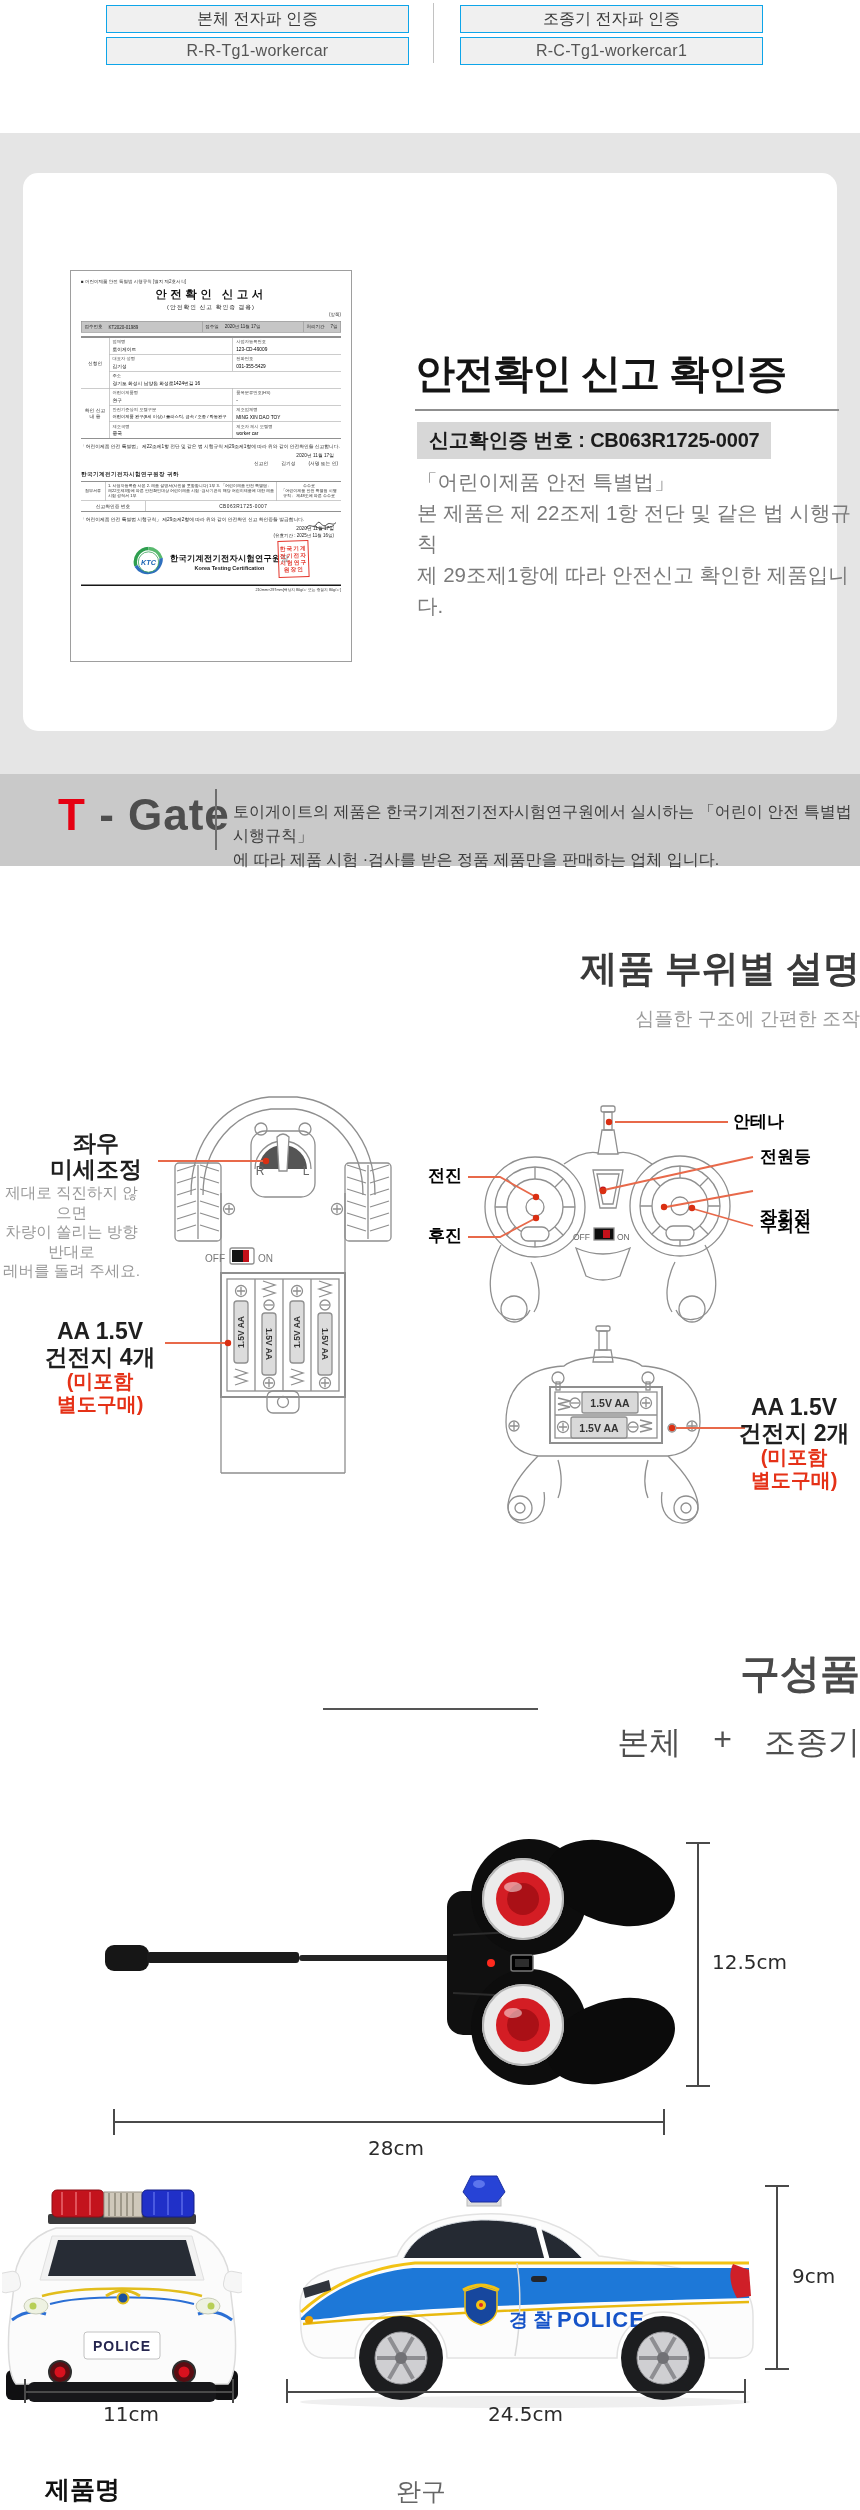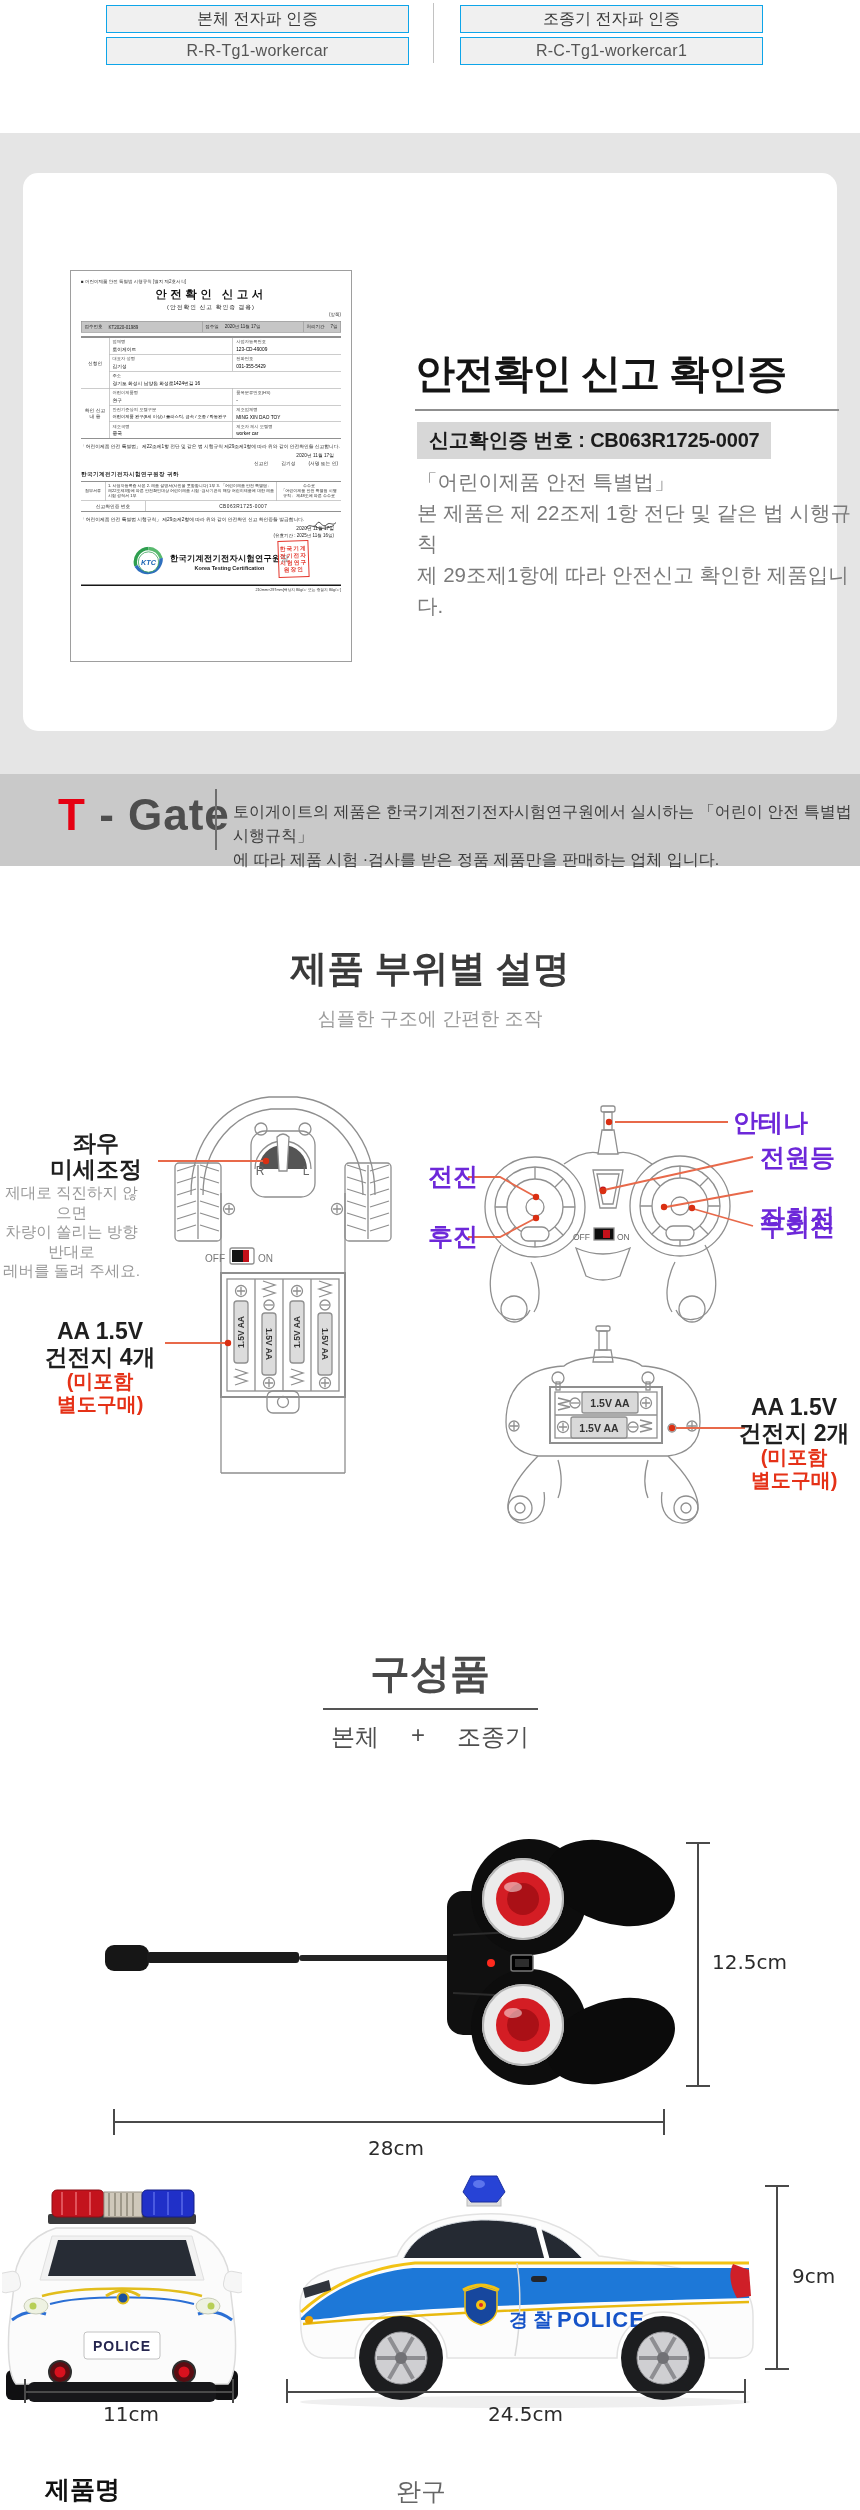"제품 부위별 설명" .sec-title { text-align: center -> right }
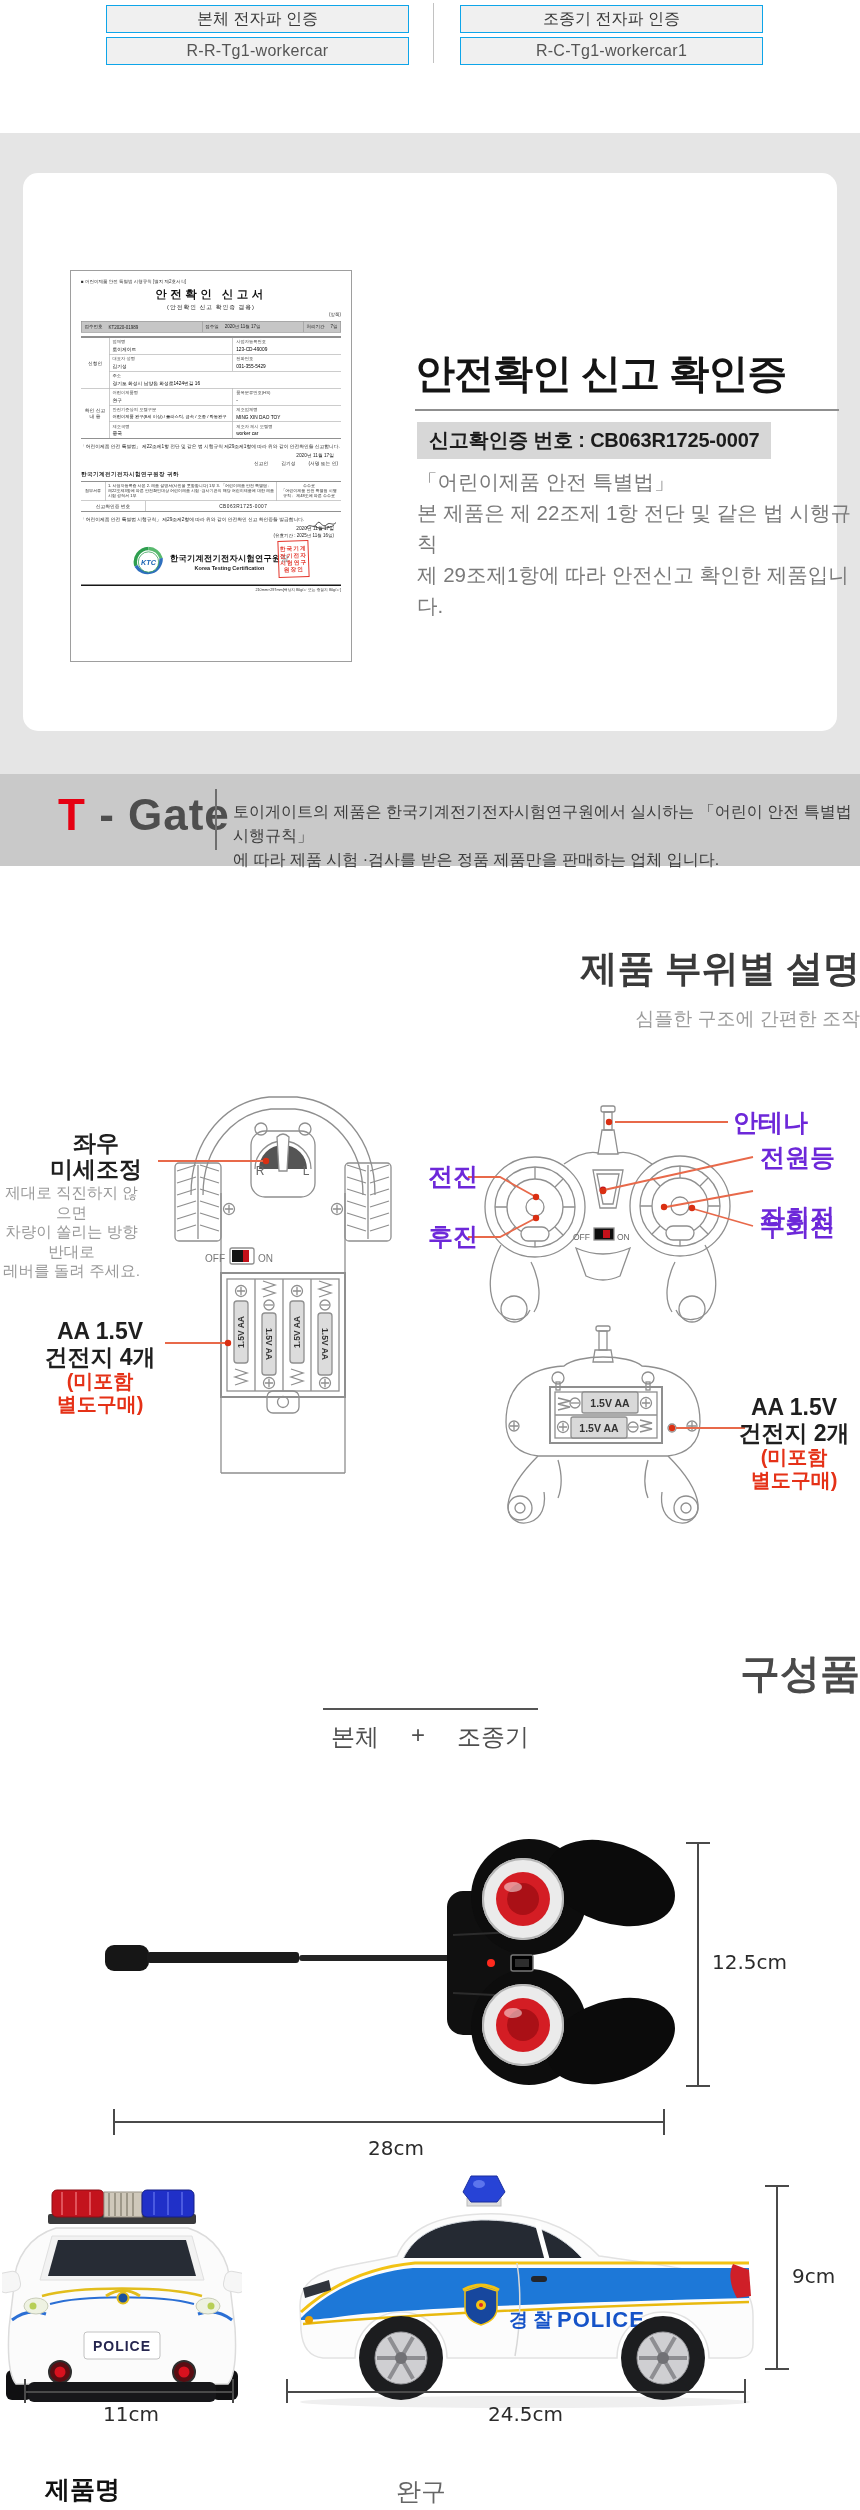"안테나" .dlabel { color: #6d28d9 -> #000000; font-size: 25px -> 17px }
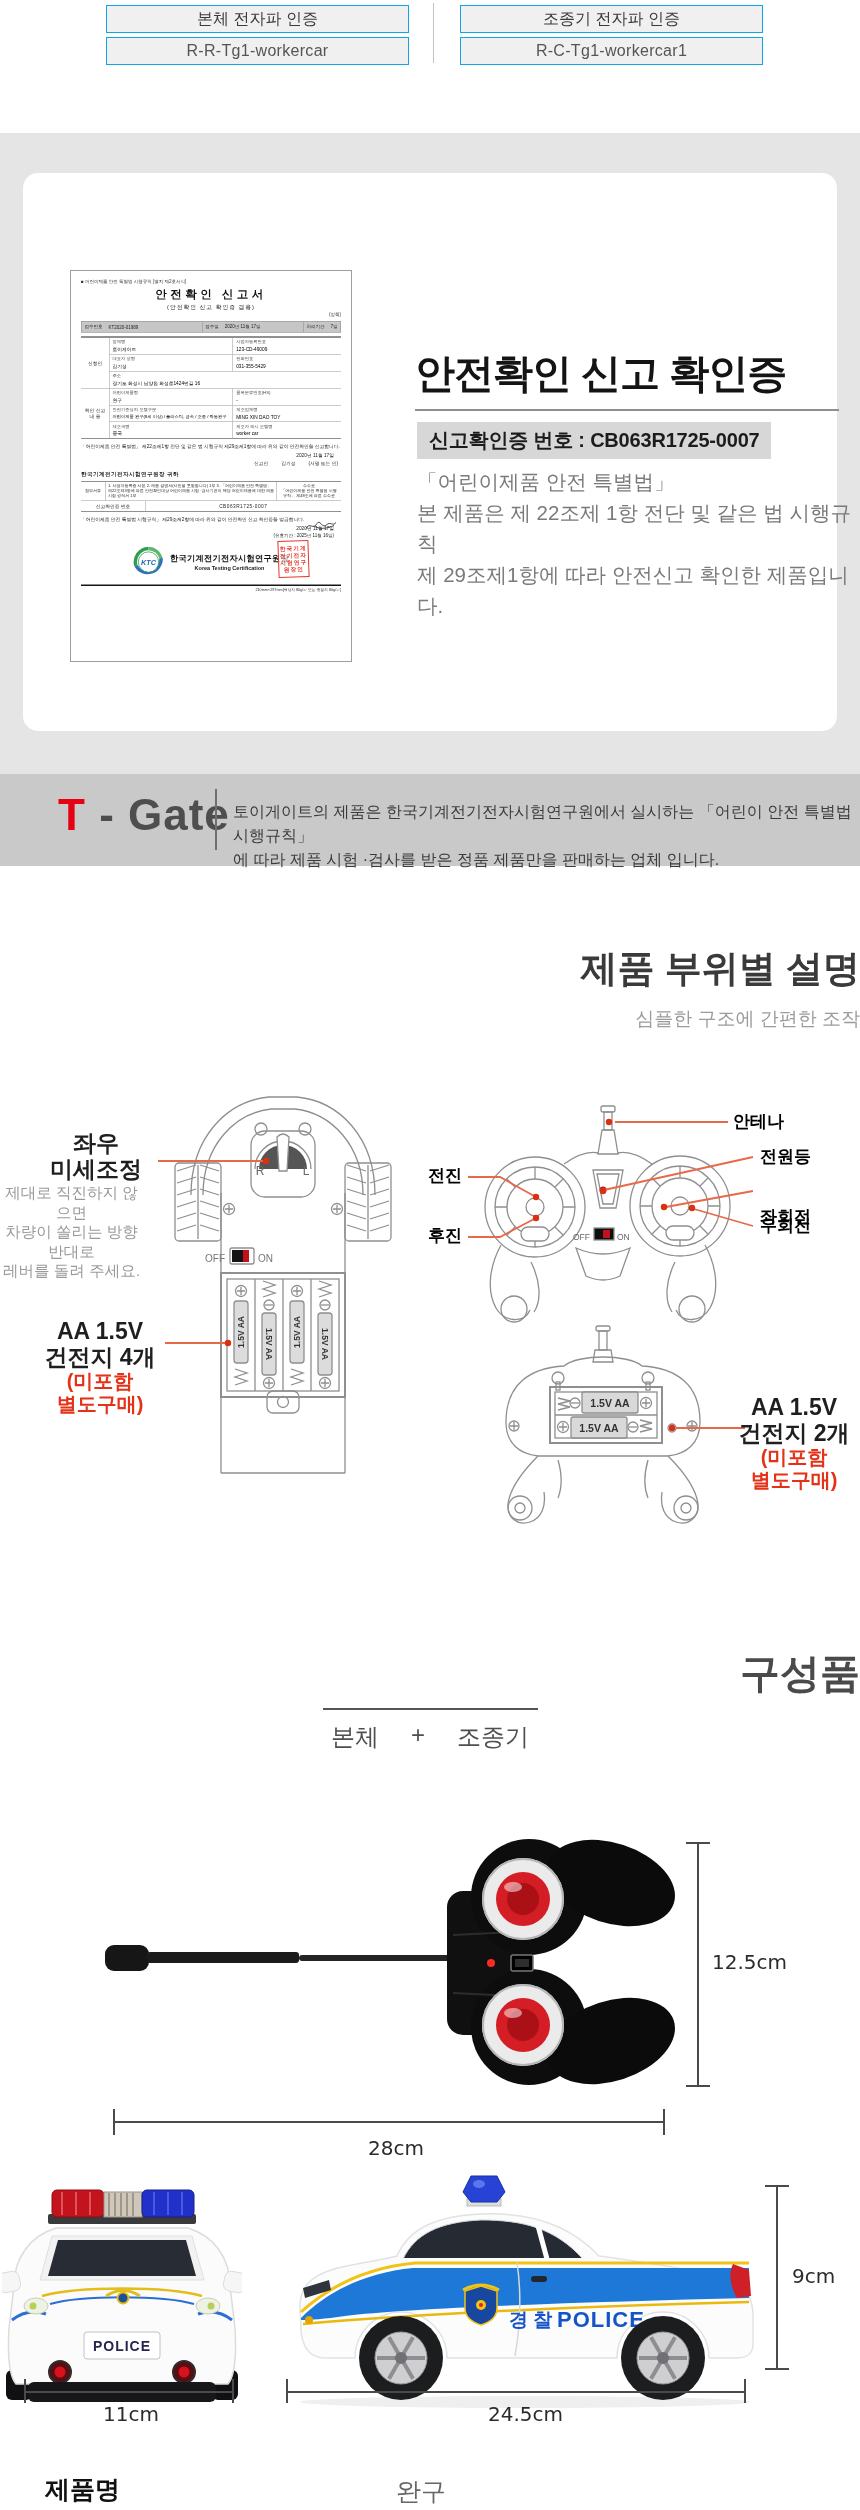"본체" div.abs { font-size: 24px -> 32px; justify-content: center -> flex-end }
